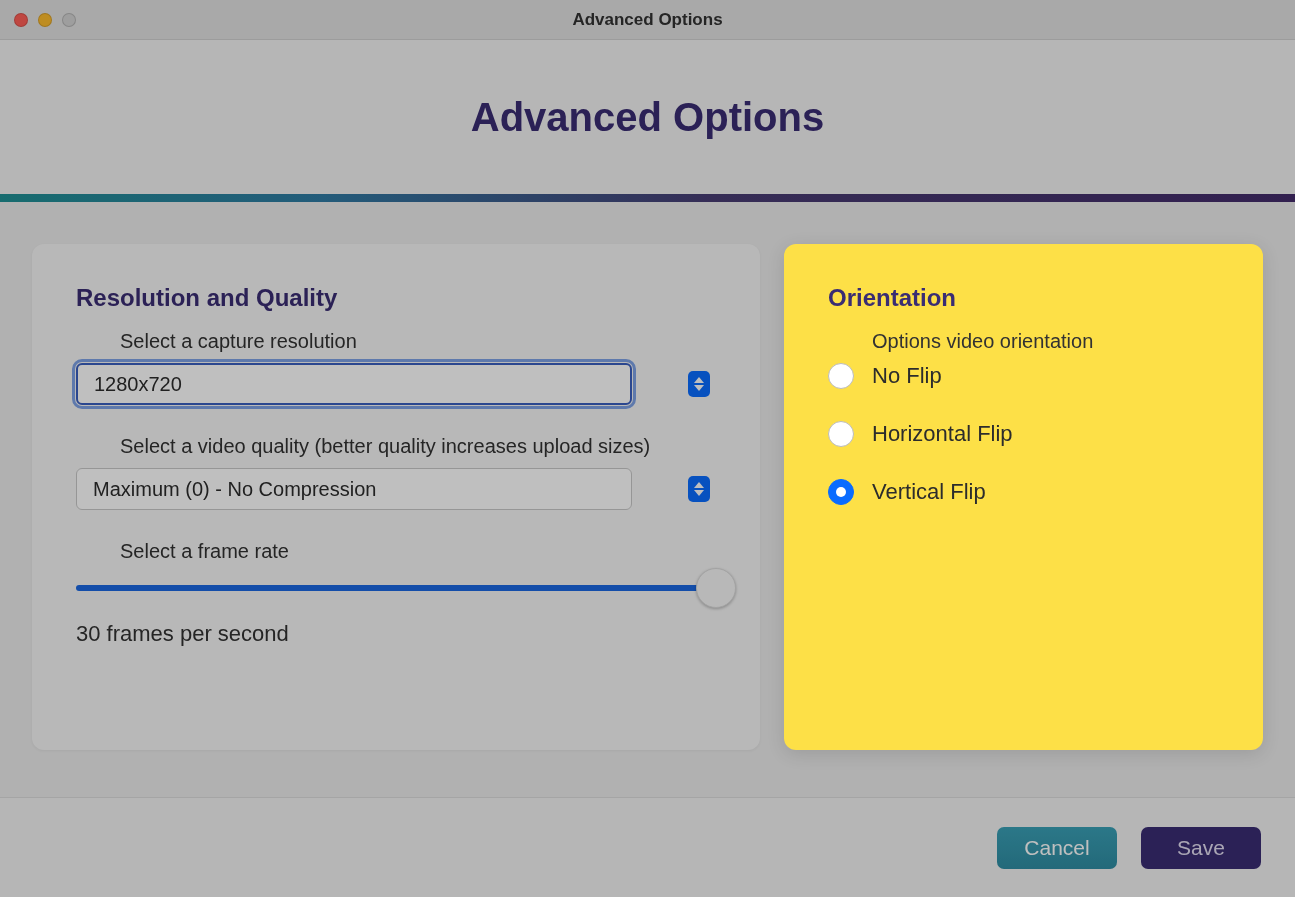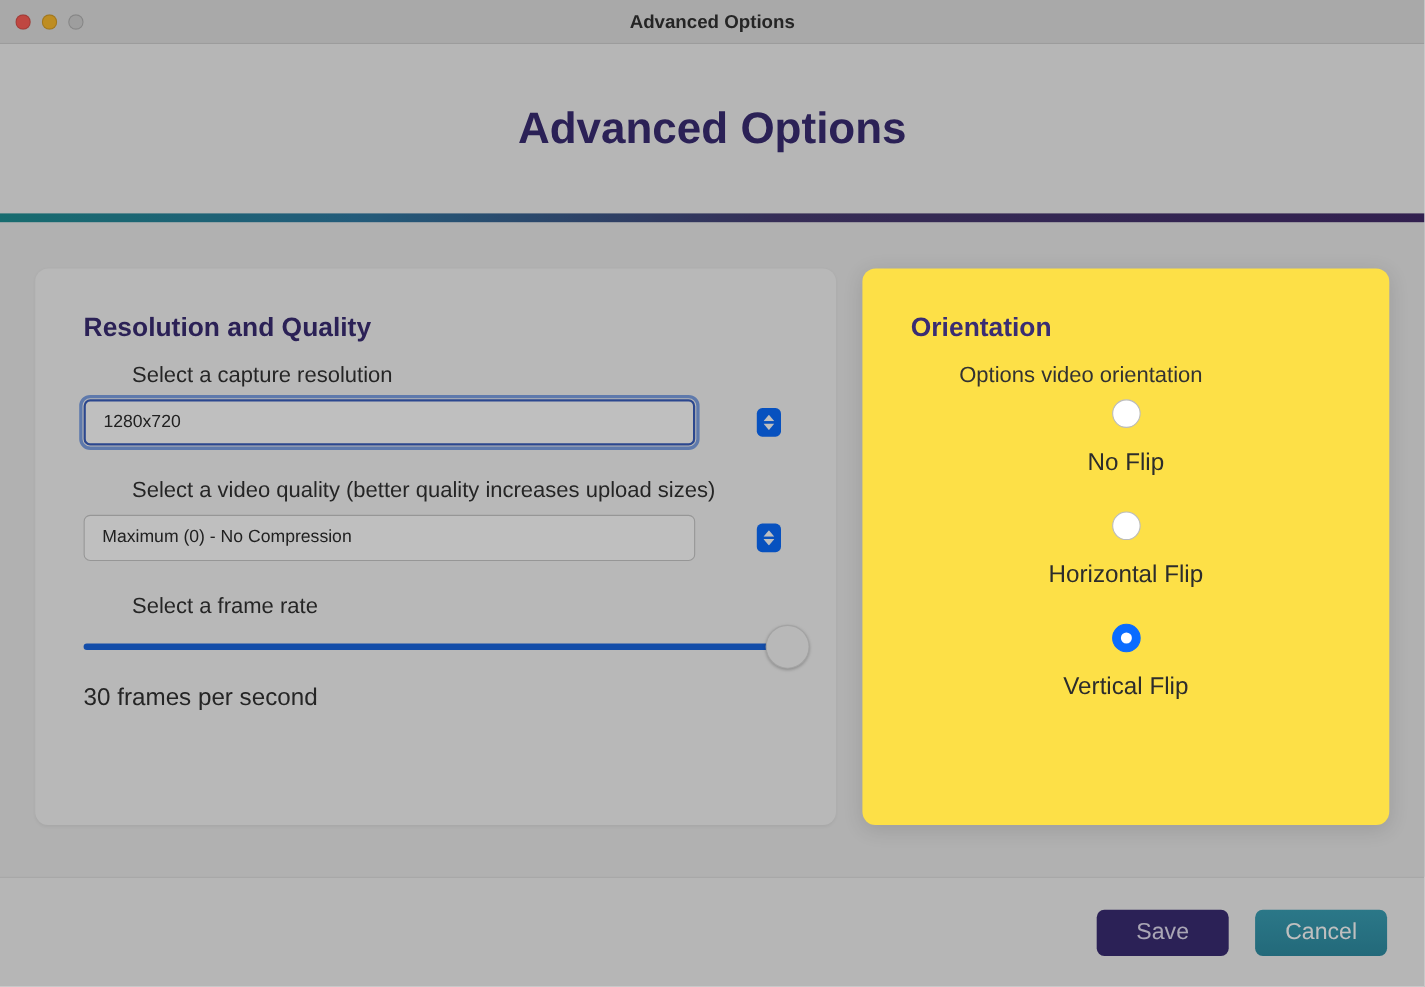"1280x720" .select { font-size: 16px -> 20px }
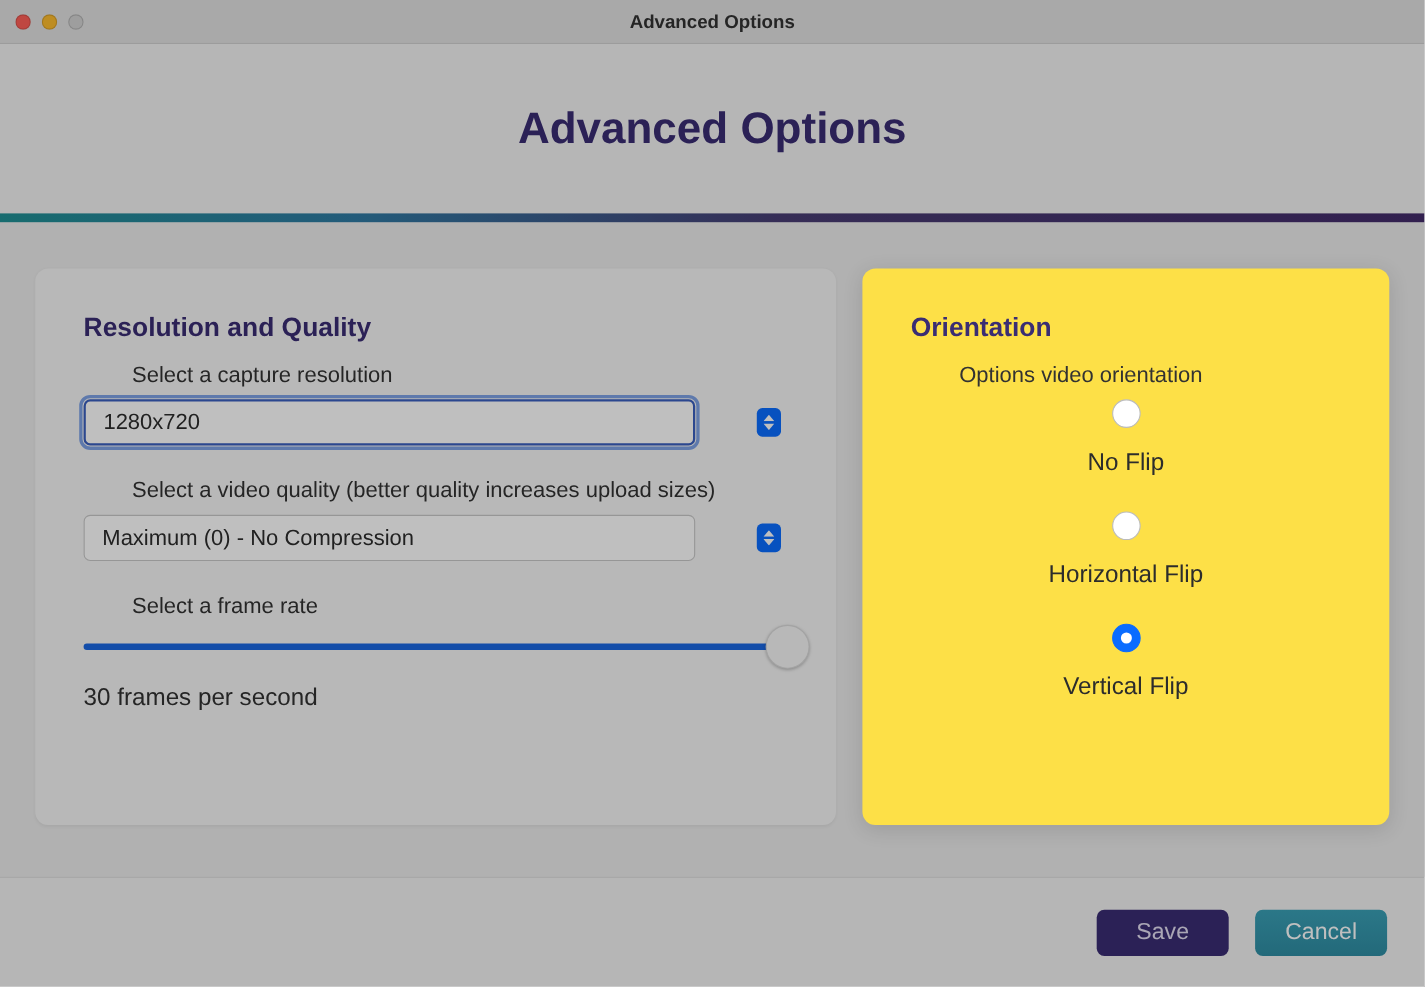"No Flip" .radio-row { flex-direction: column -> none }
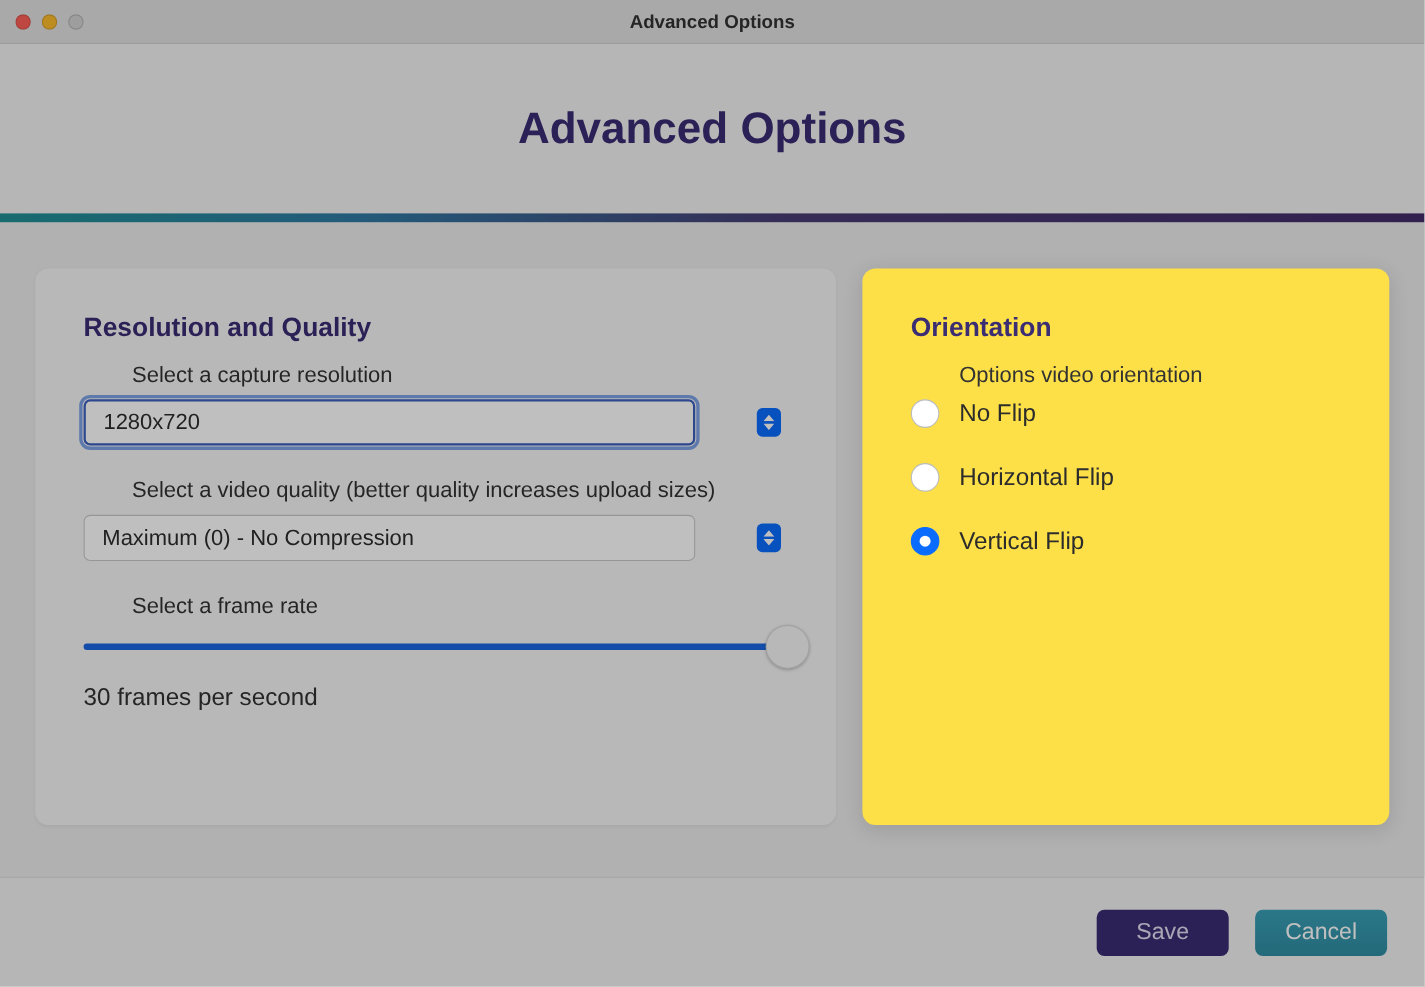"Save" button.btn { order: before "Cancel" -> after "Cancel" }
